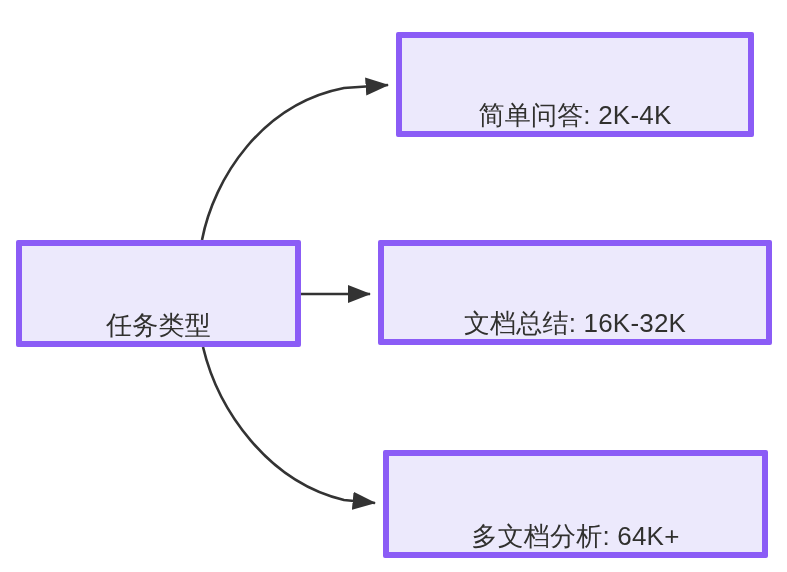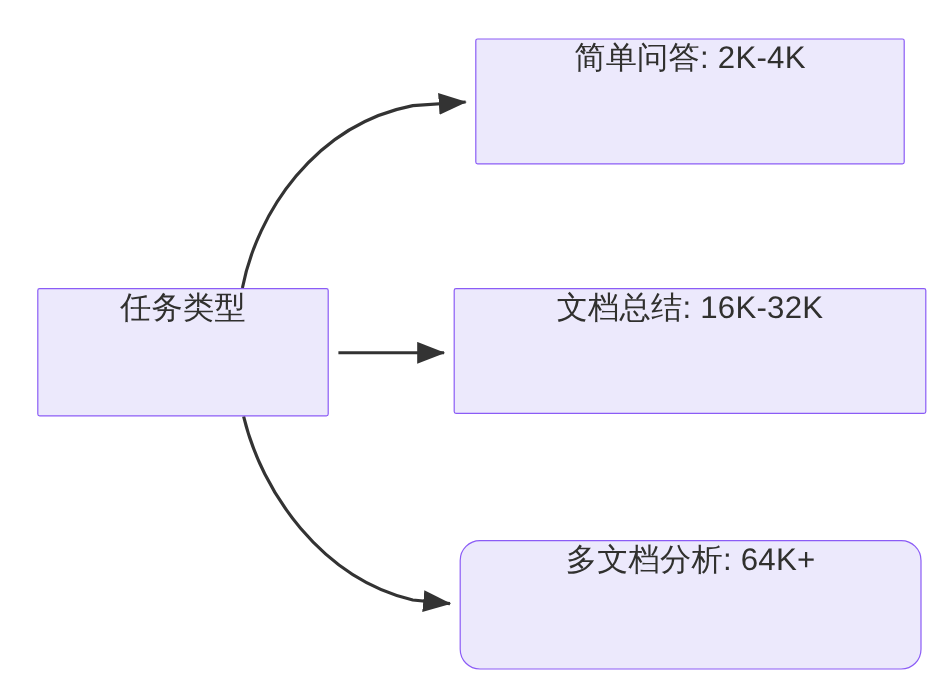"简单问答: 2K-4K" .node { align-items: flex-start -> flex-end; border: 1px solid #8b5cf6 -> 6px solid #8b5cf6 }
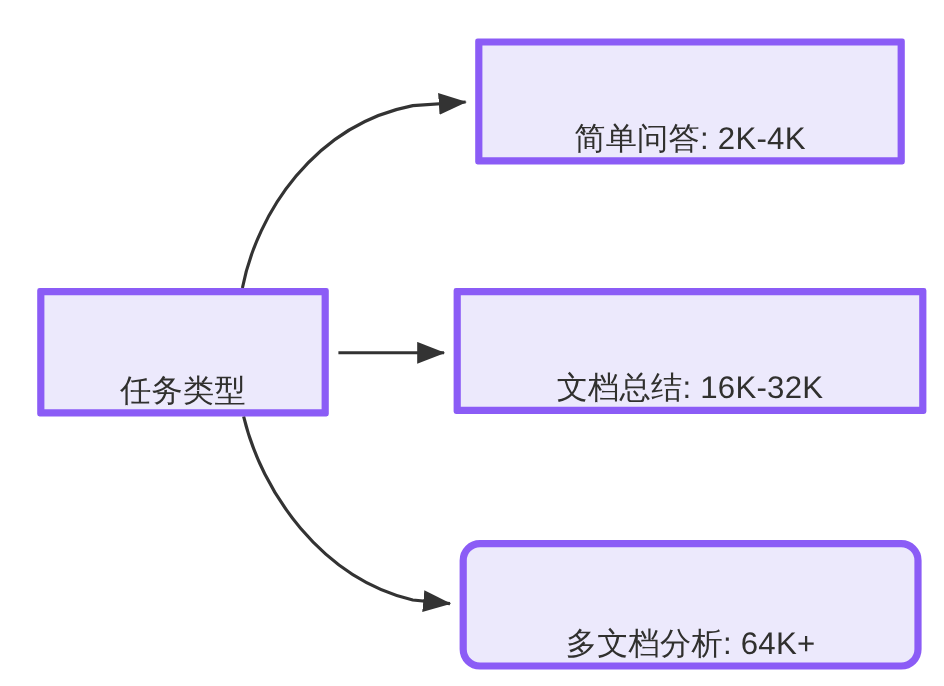"任务类型" #node-root { left: 31px -> 16px; width: 243px -> 285px }
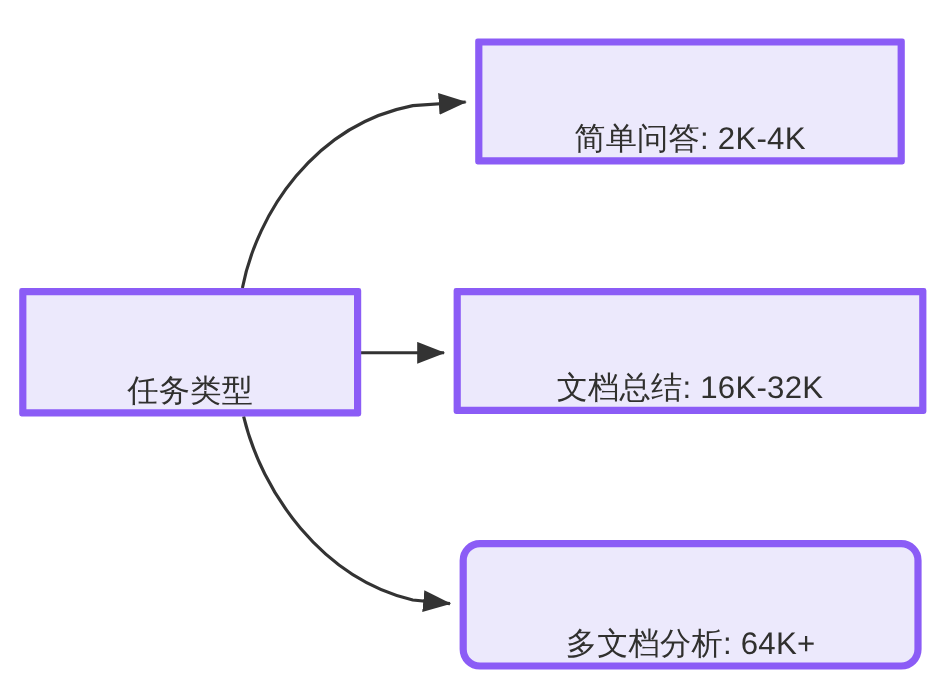"多文档分析: 64K+" #node-multi-doc { border-radius: 17px -> none }
